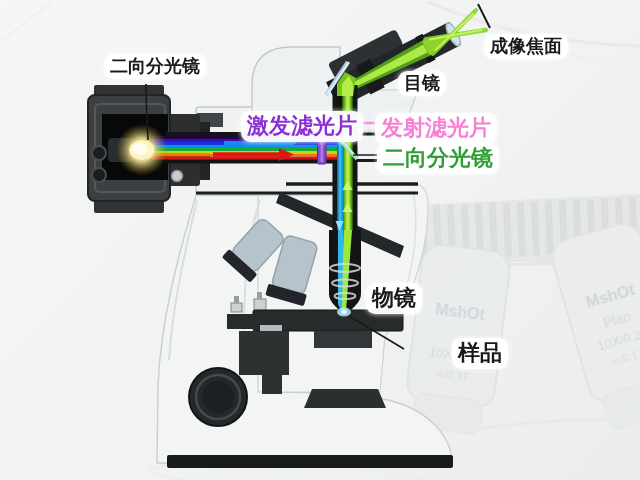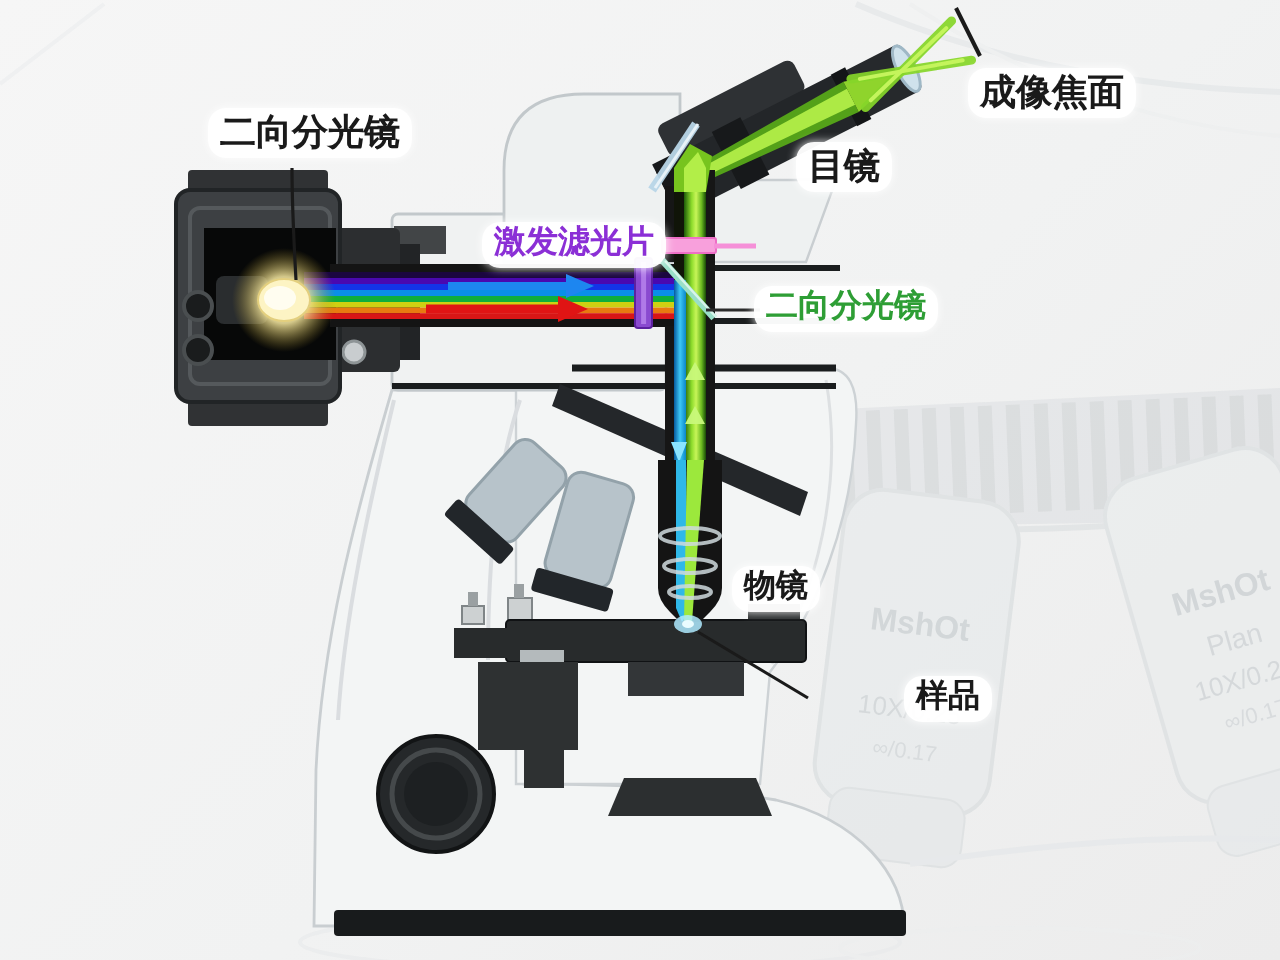"激发滤光片" .bubble { font-size: 16px -> 22px }
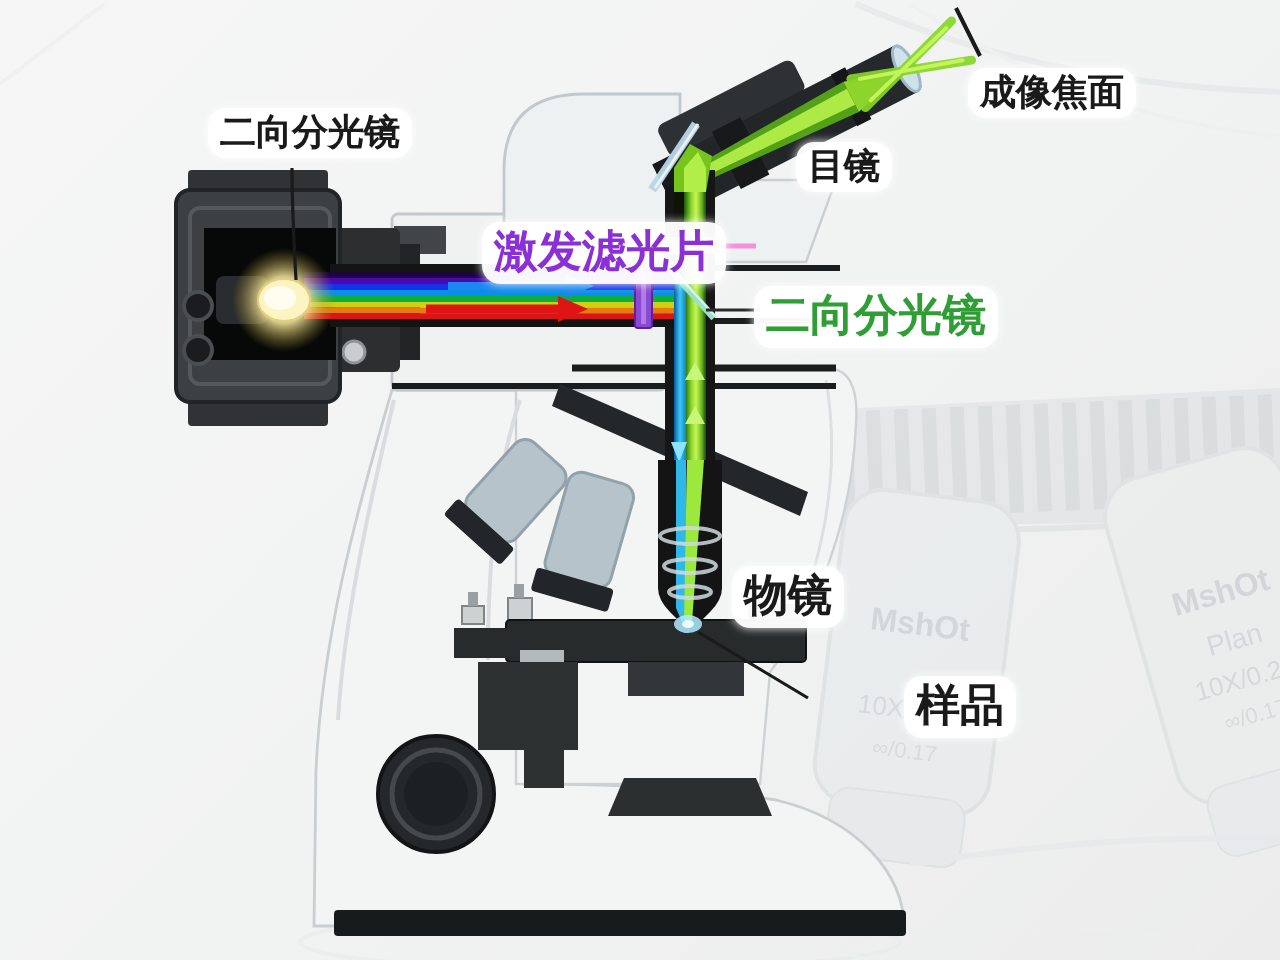"发射滤光片" div.bubble { html: none -> <div>发射滤光片</div> }
